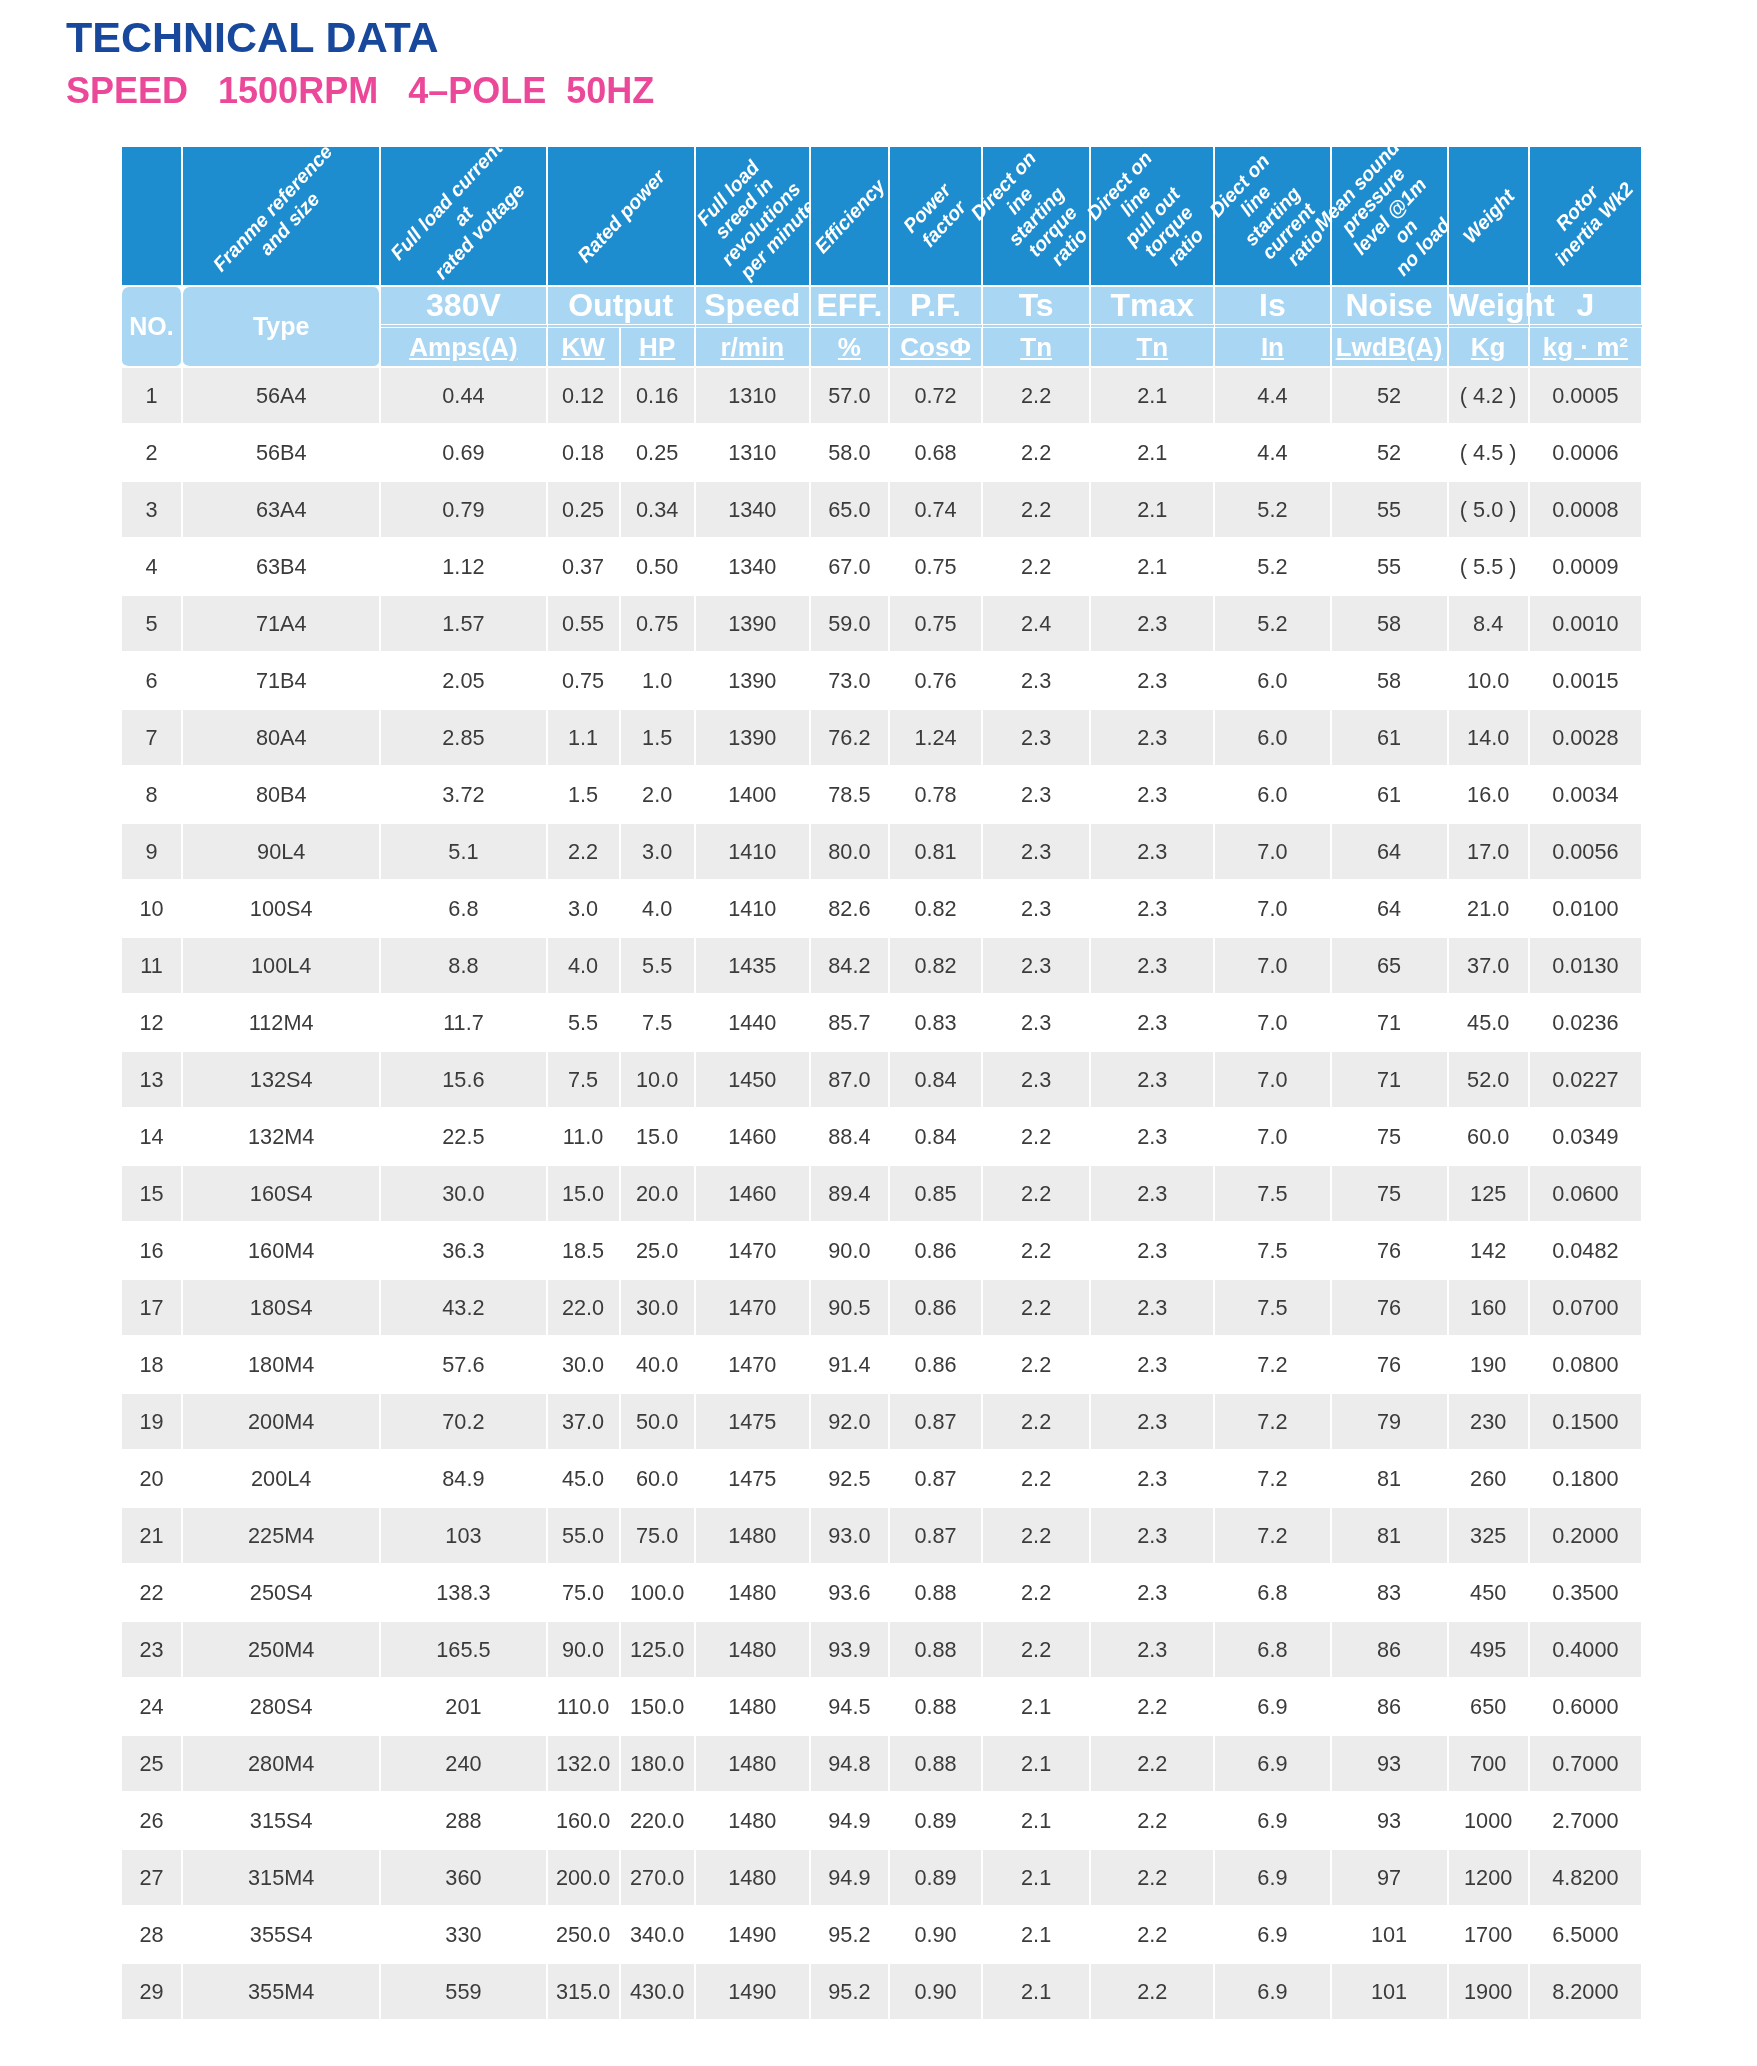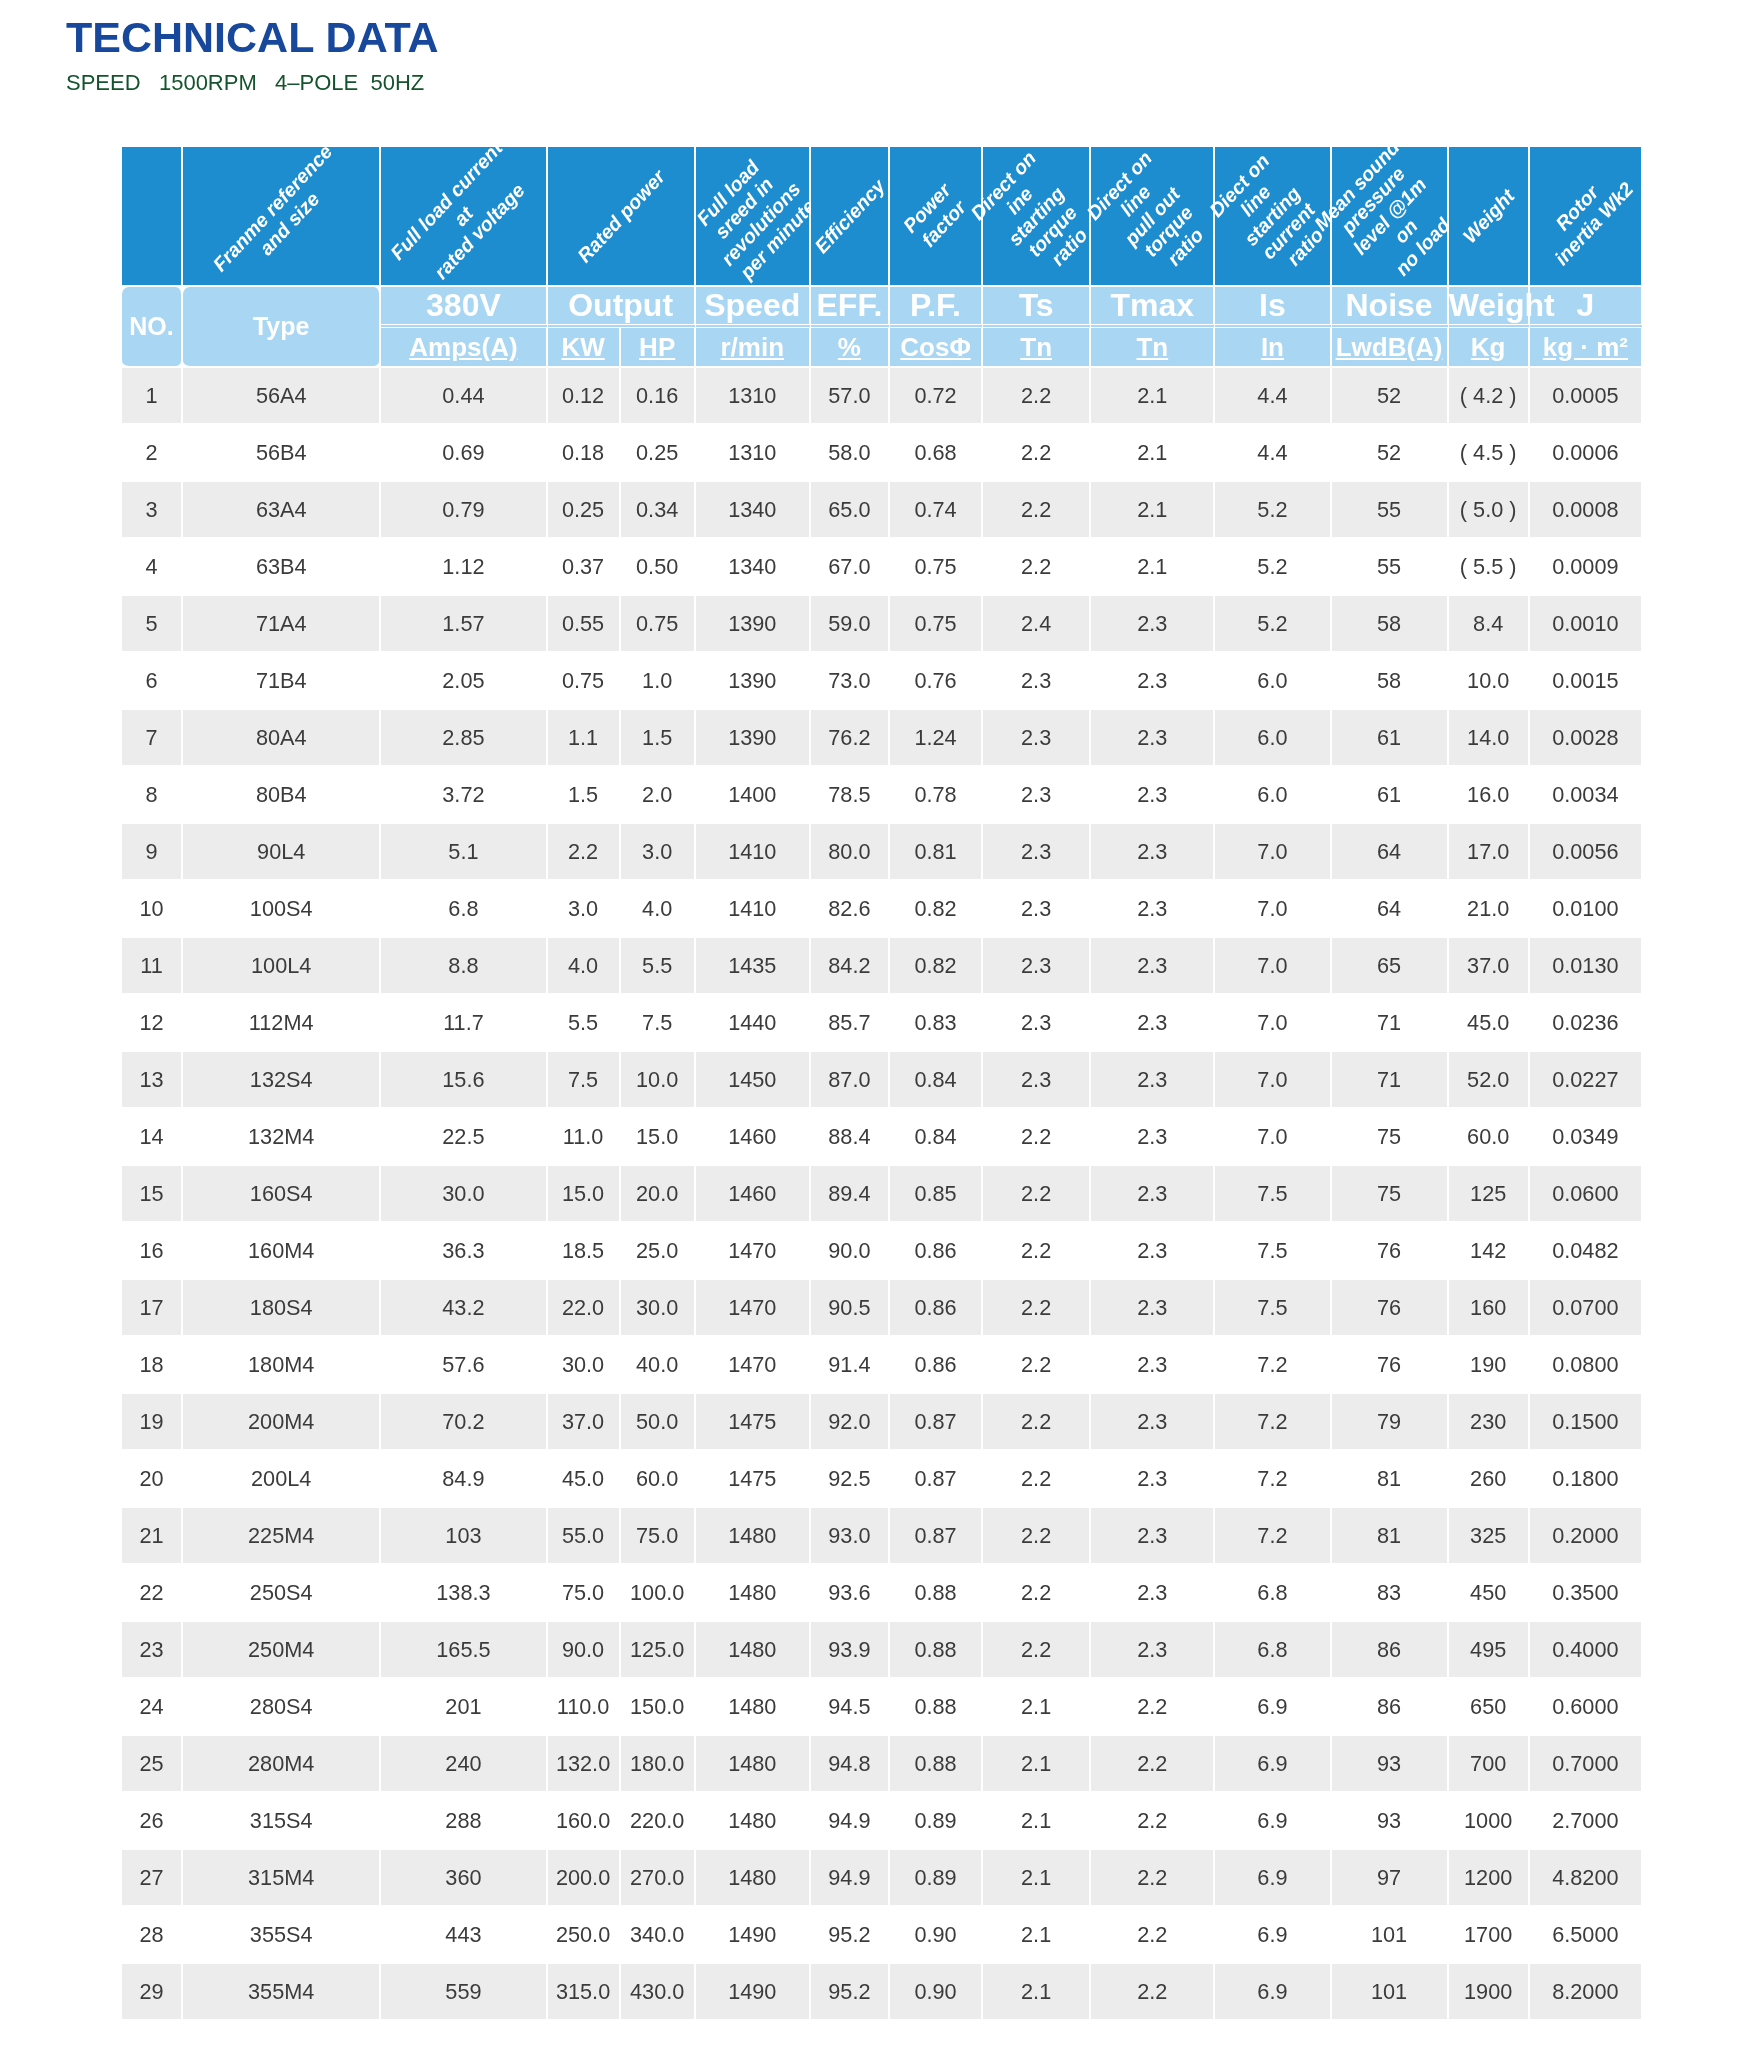"SPEED 1500RPM 4–POLE 50HZ" .subtitle { color: #14532d -> #ec4899; font-size: 22px -> 36px; font-weight: normal -> bold }
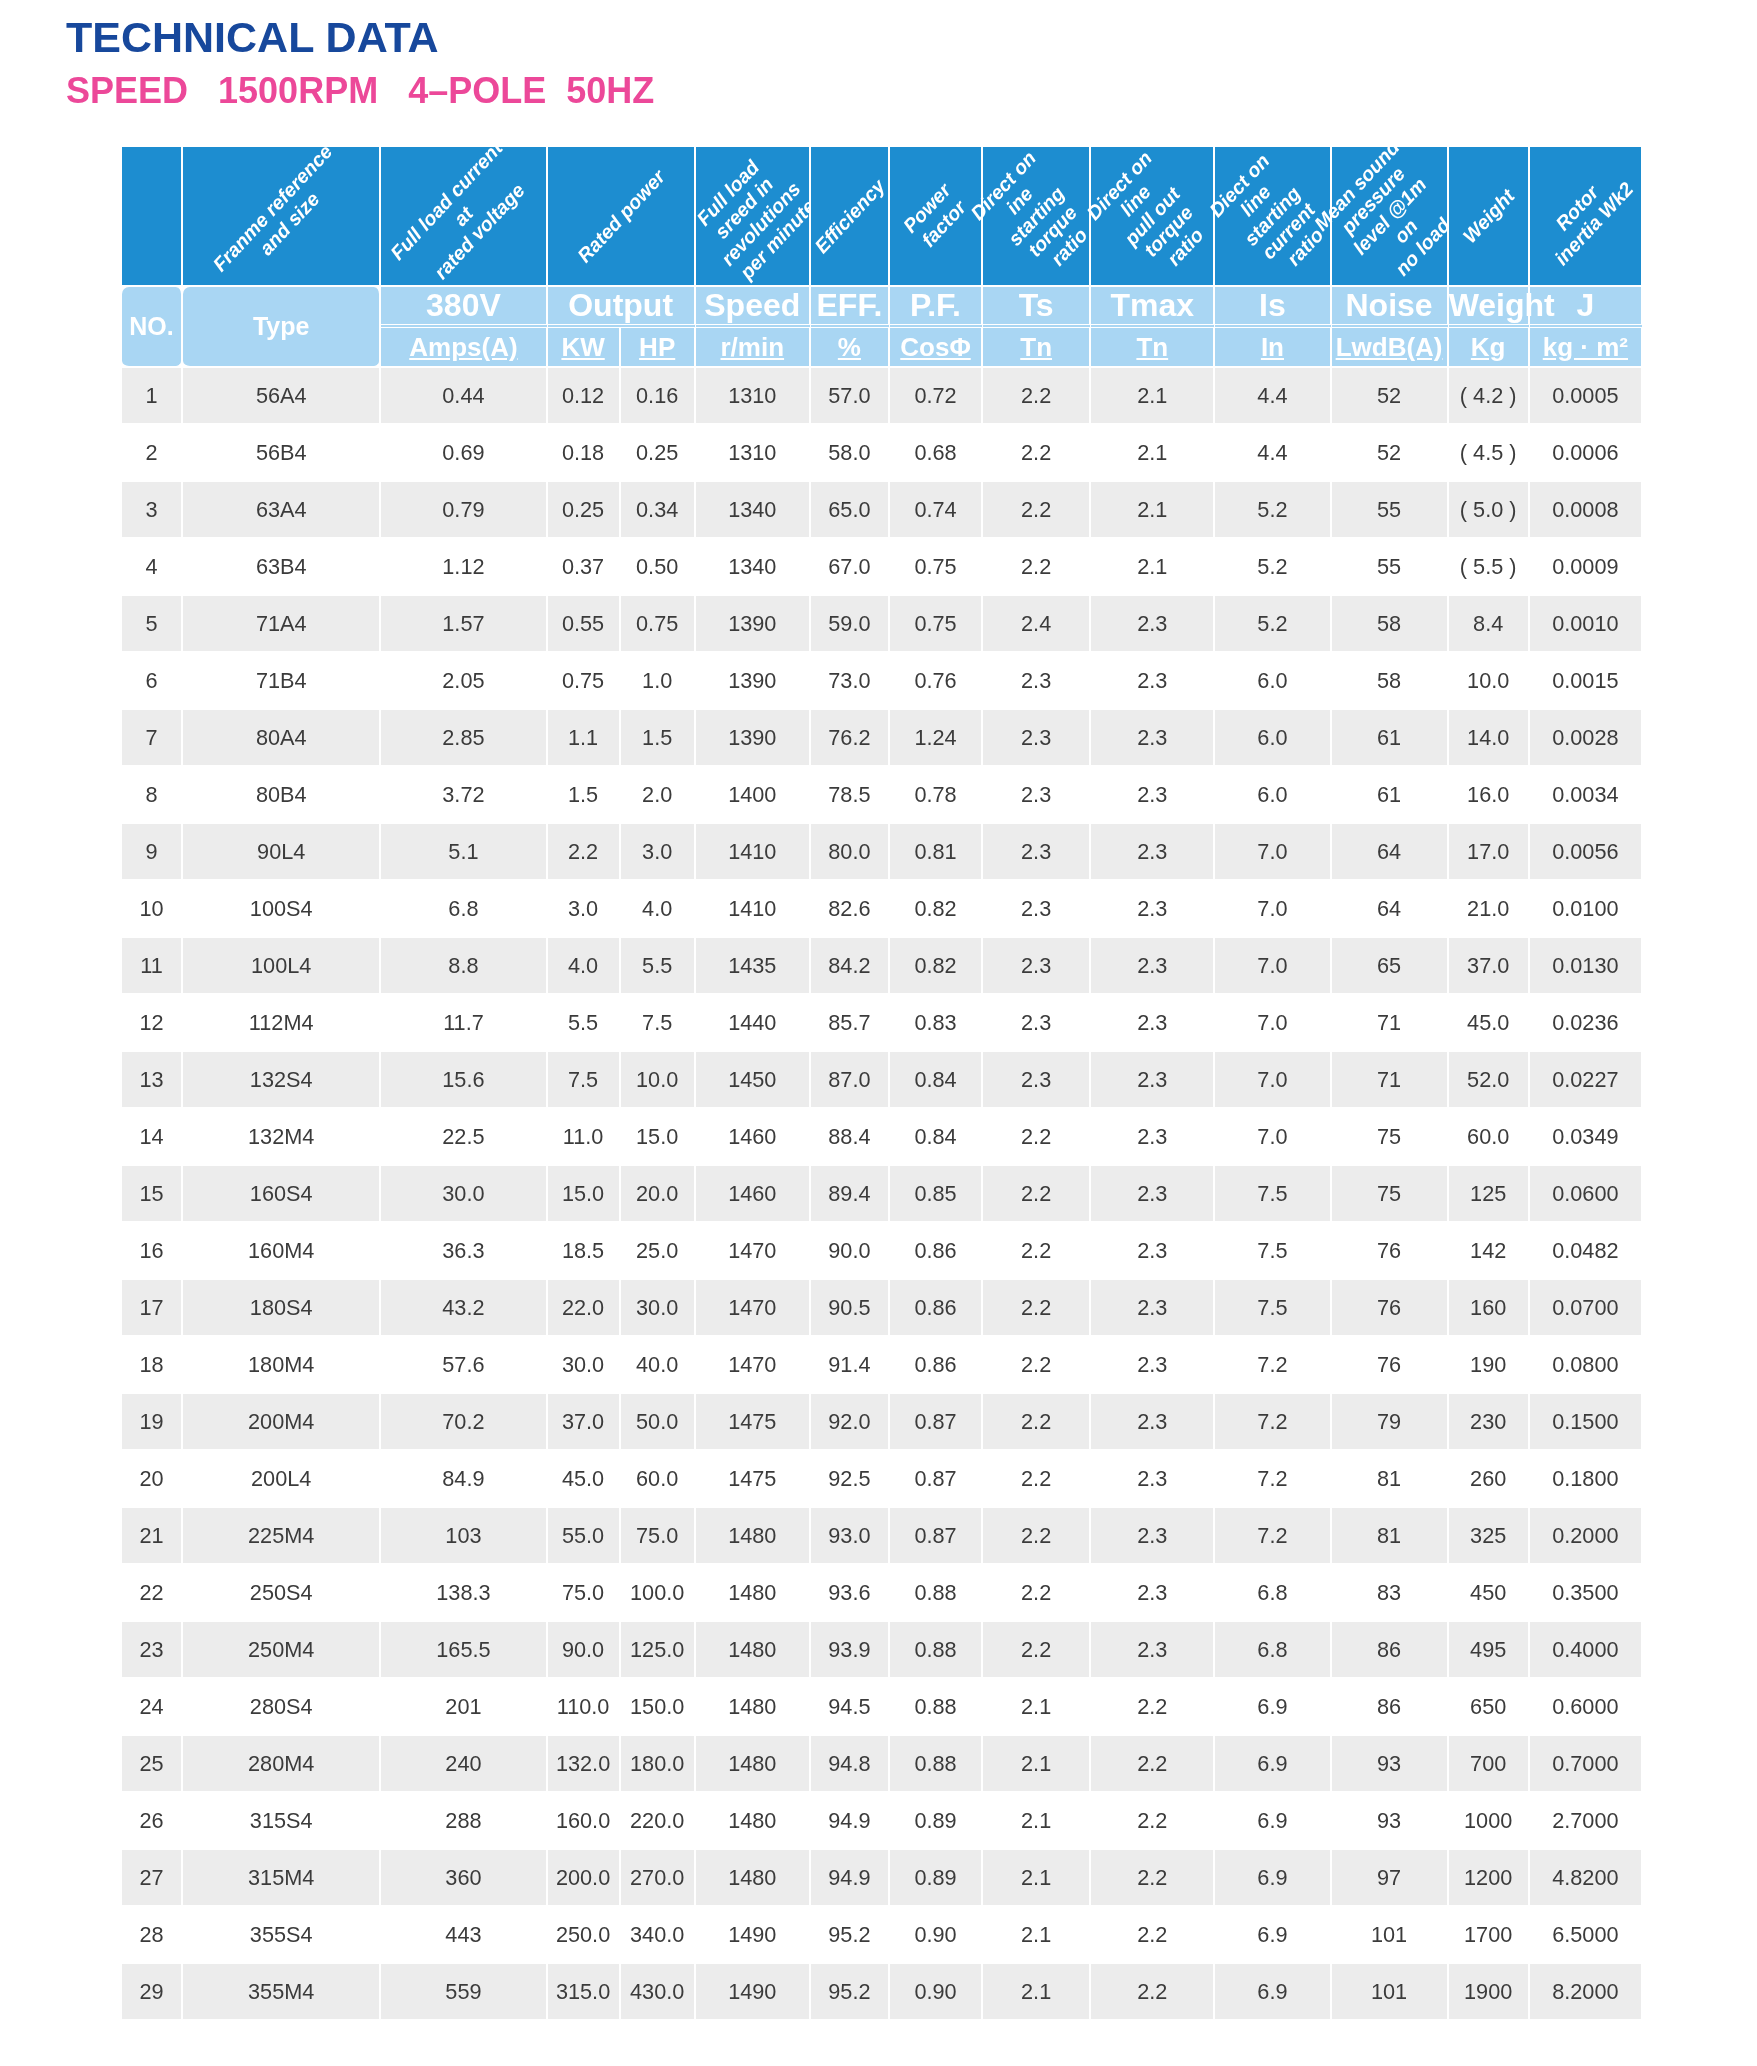"443" td { text: 443 -> 330 }
